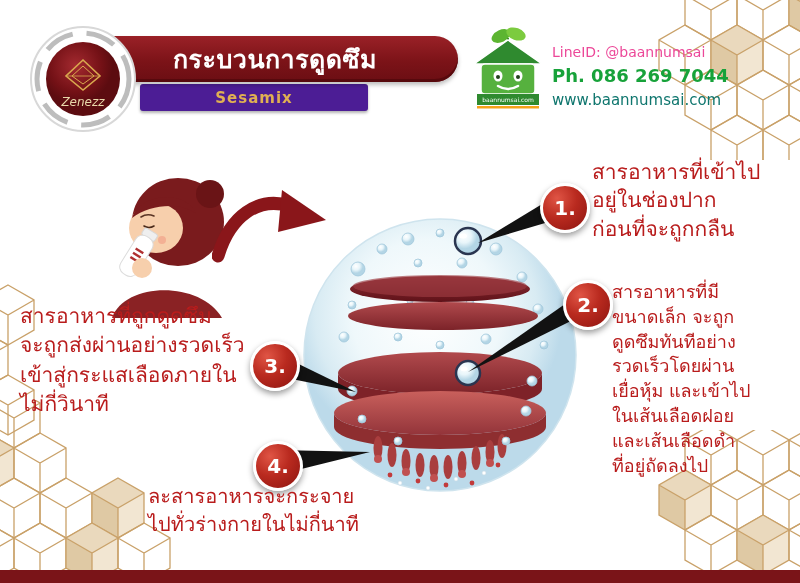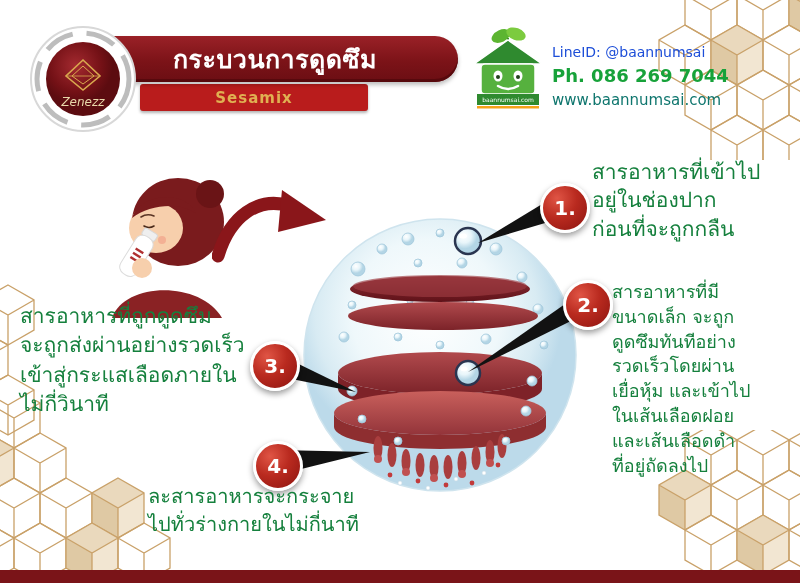"LineID: @baannumsai" .contact .lineid { color: #1d4ed8 -> #ec4899 }
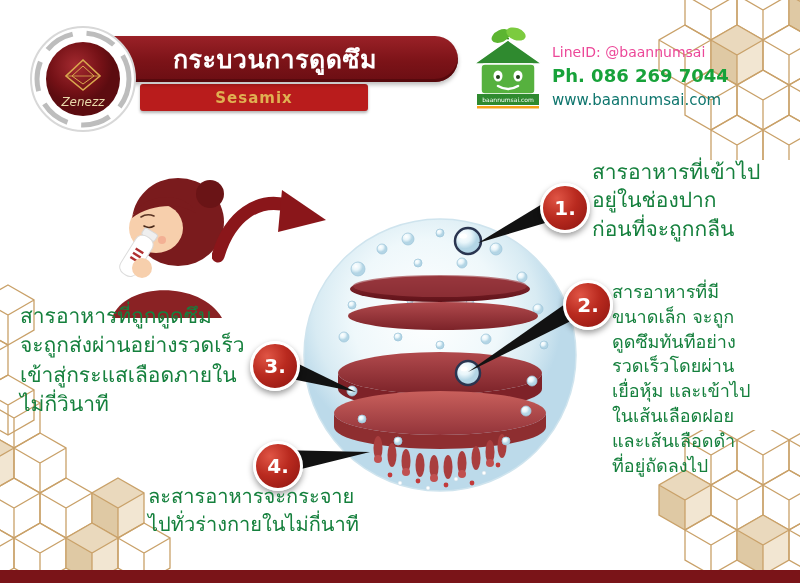"Sesamix" .subtitle-bar { background: #b91c1c -> #4c1d95 }
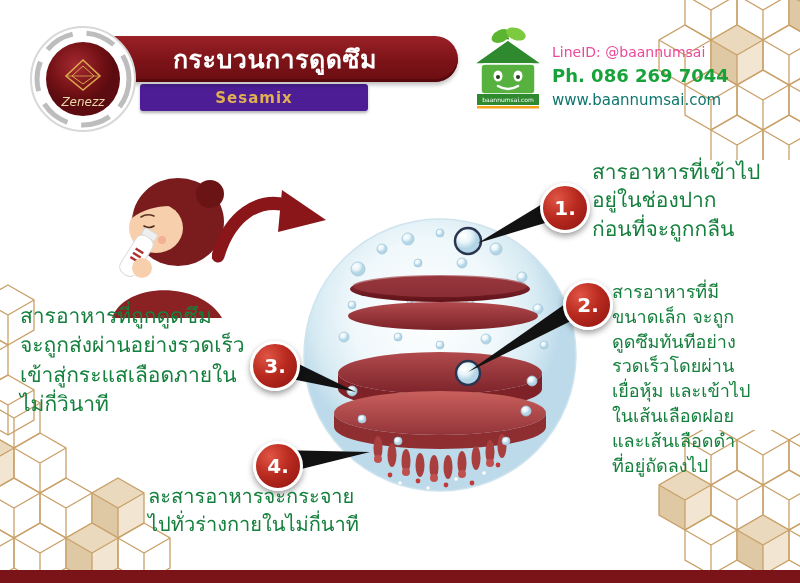"สารอาหารที่เข้าไป" .step-text { color: #15803d -> #b91c1c }
